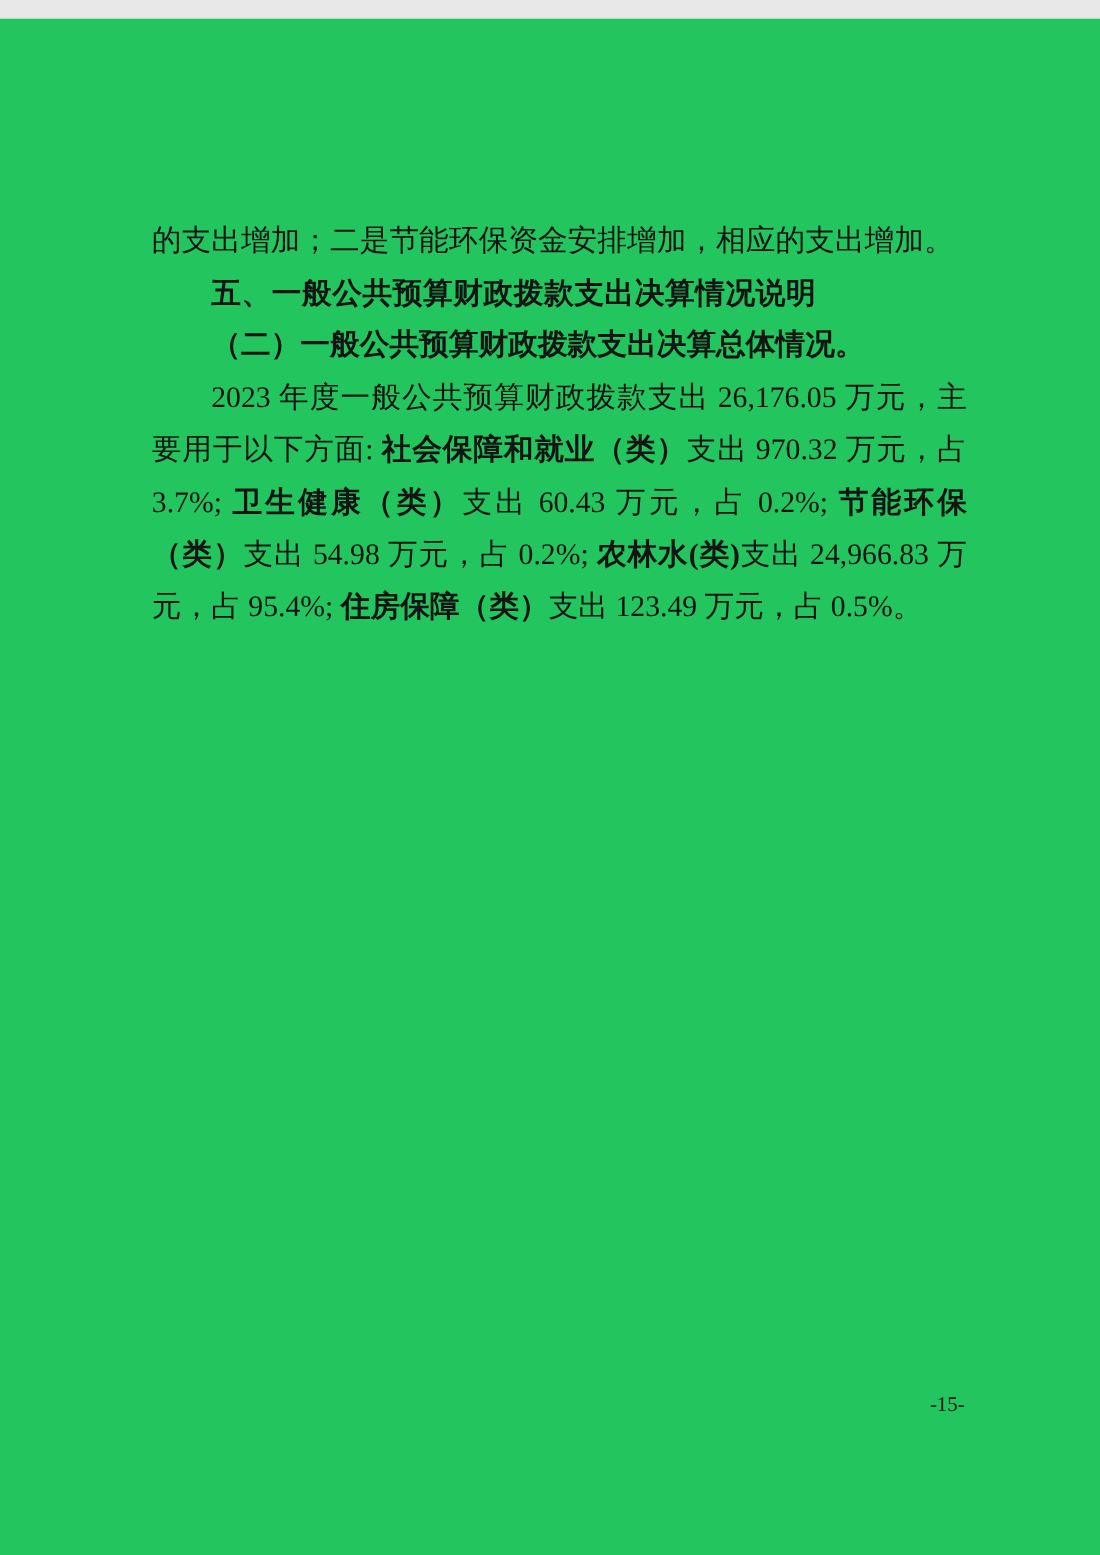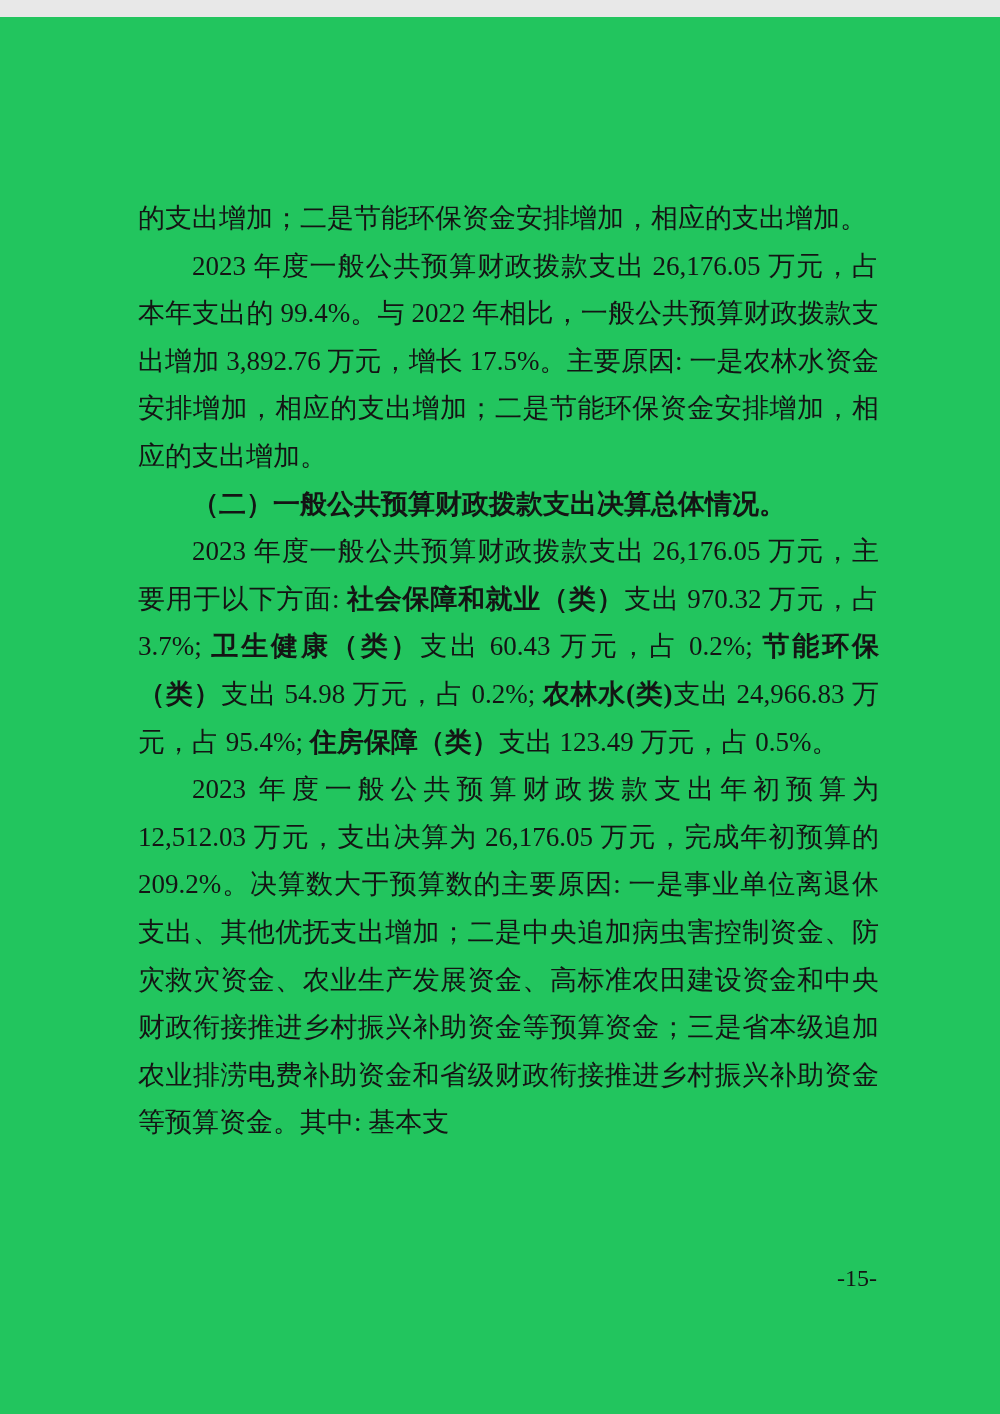"五、一般公共预算财政拨款支出决算情况说明" p.para { html: none -> <p><span>五、一般公共预算财政拨款支出决算情况说明</span></p> }
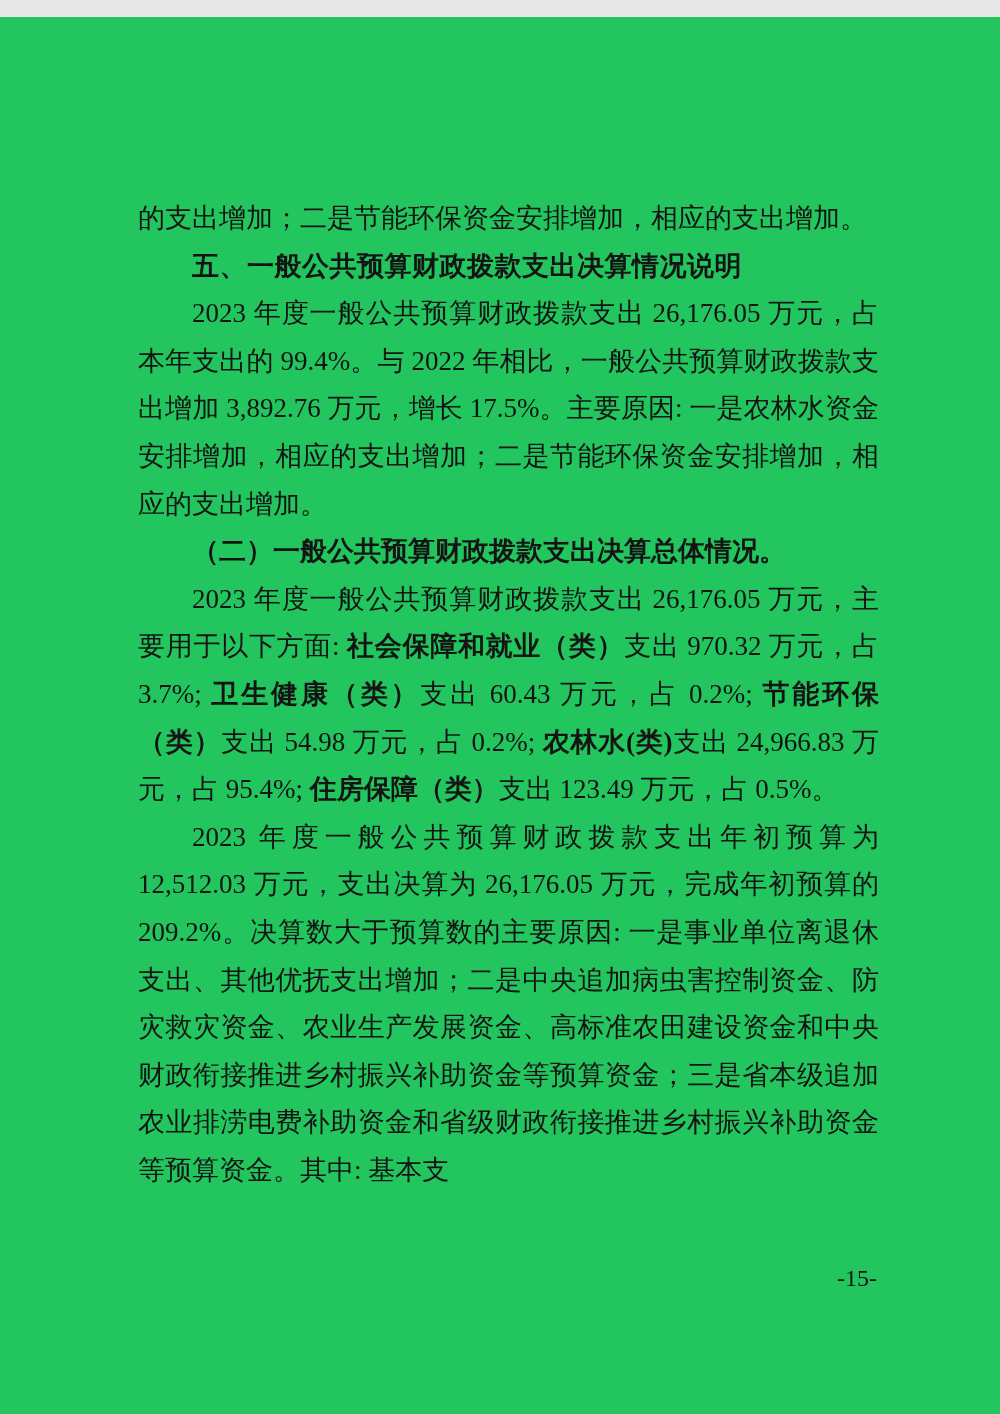"2023 年度一般公共预算财政拨款支出 26,176.05 万元，占本年支出的" p.para { html: <p><span>2023 年度一般公共预算财政拨款支出 26,176.05 万元，占本年支出的 99.4%。与 2022 年相比，一般公共预算财政拨款支出增加 3,892.76 万元，增长 17.5%。主要原因: 一是农林水资金安排增加，相应的支出增加；二是节能环保资金安排增加，相应的支出增加。</span></p> -> none }
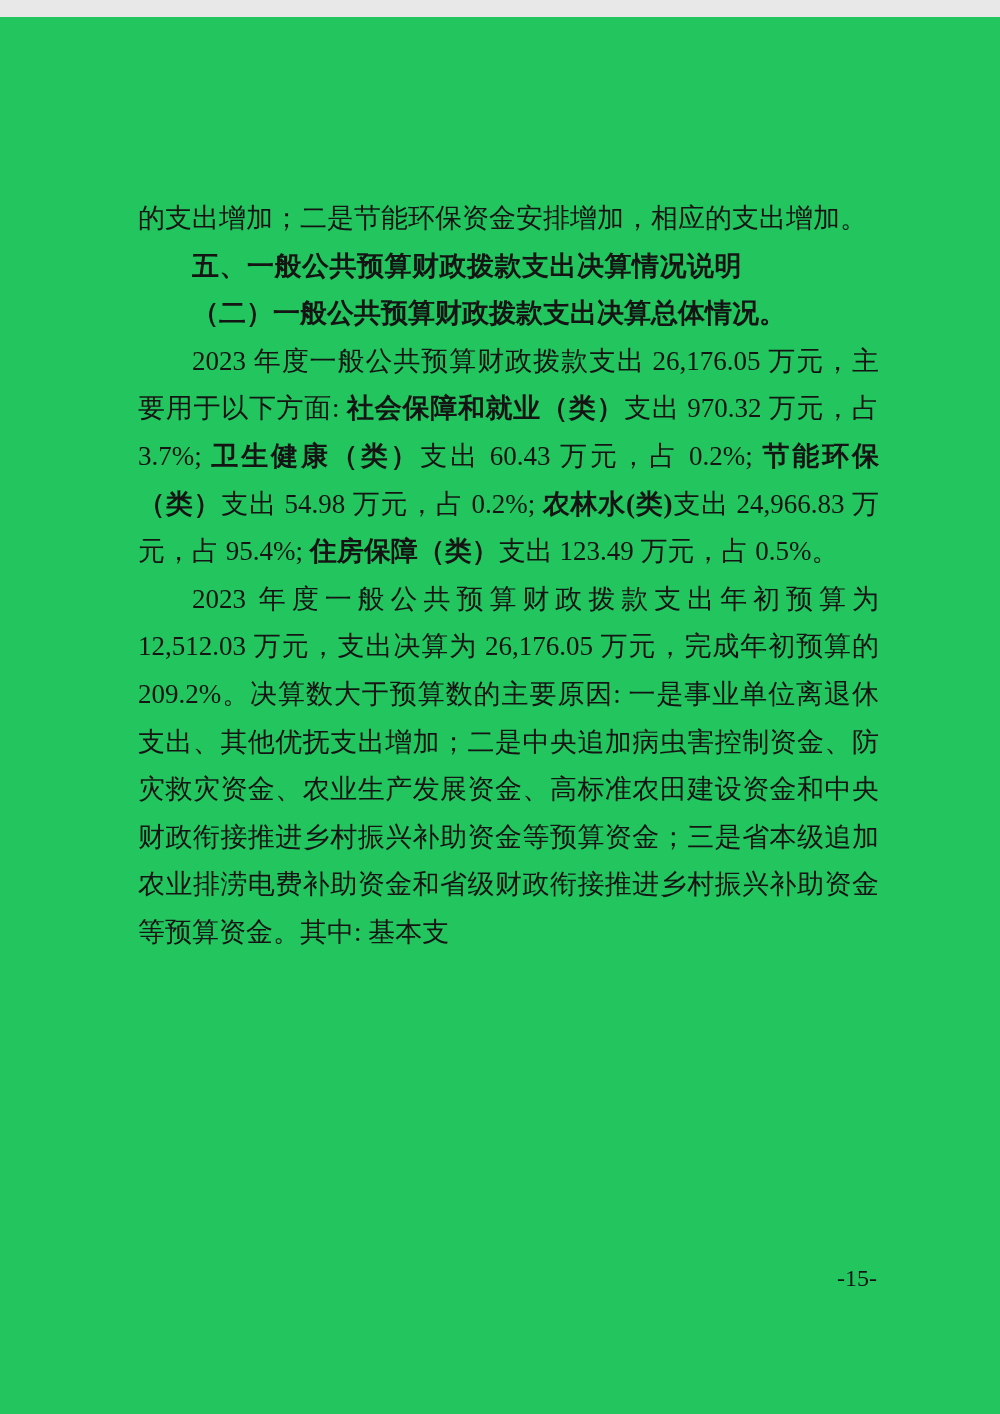"2023 年度一般公共预算财政拨款支出年初预算为 12,512.03" p.para { html: <p><span>2023 年度一般公共预算财政拨款支出年初预算为 12,512.03 万元，支出决算为 26,176.05 万元，完成年初预算的 209.2%。决算数大于预算数的主要原因: 一是事业单位离退休支出、其他优抚支出增加；二是中央追加病虫害控制资金、防灾救灾资金、农业生产发展资金、高标准农田建设资金和中央财政衔接推进乡村振兴补助资金等预算资金；三是省本级追加农业排涝电费补助资金和省级财政衔接推进乡村振兴补助资金等预算资金。其中: 基本支</span></p> -> none }
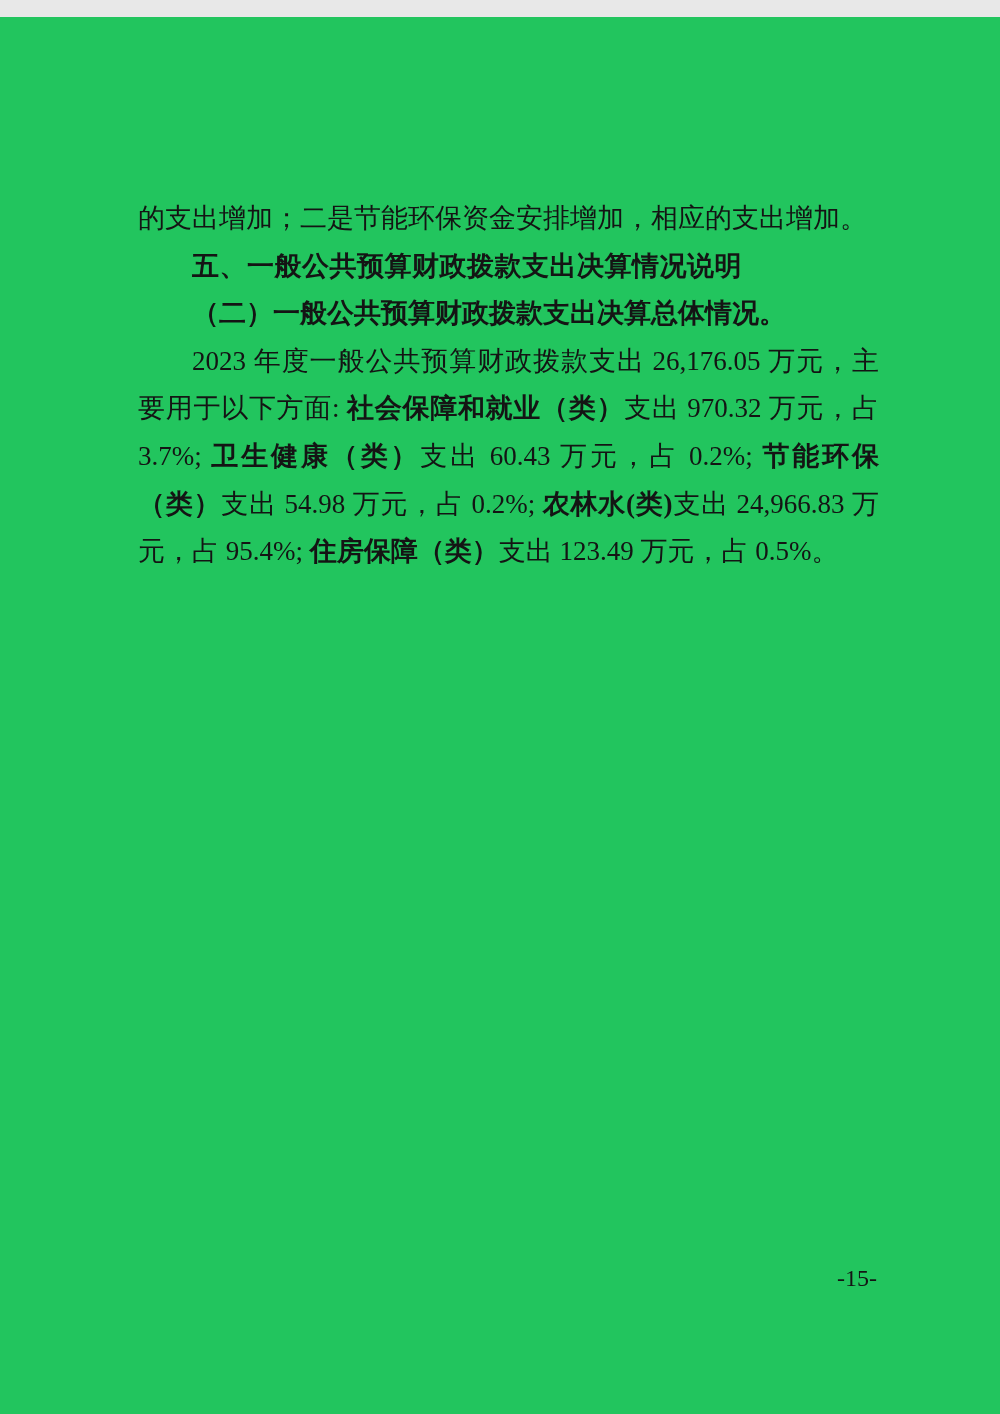"-15-" .page-number { font-size: 24px -> 19px }
